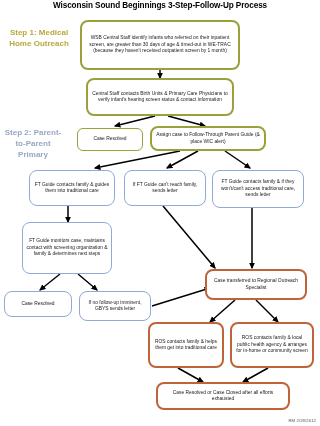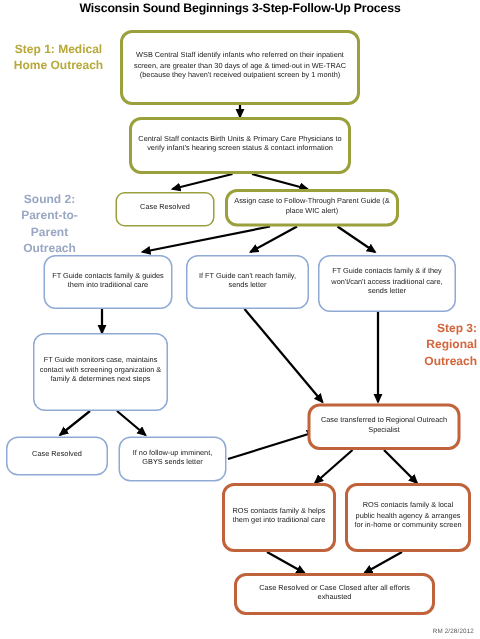"Sound 2: Parent-to-Parent Outreach" div.step-label { text: Sound 2: Parent-to-Parent Outreach -> Step 2: Parent-to-Parent Primary }
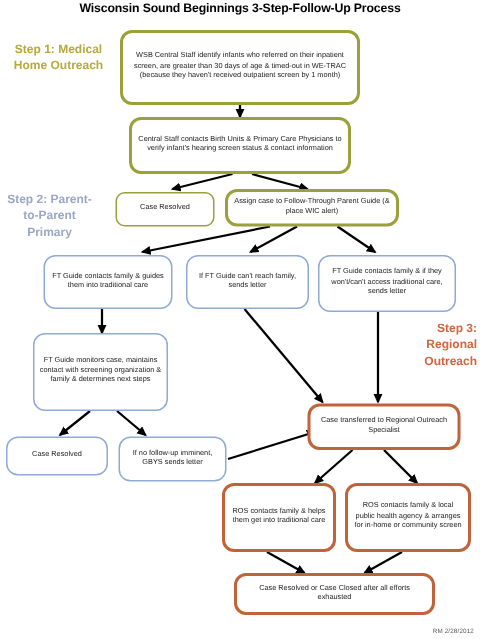"Step 3: Regional Outreach" div.step-label { html: <div>Step 3: Regional Outreach</div> -> none }
